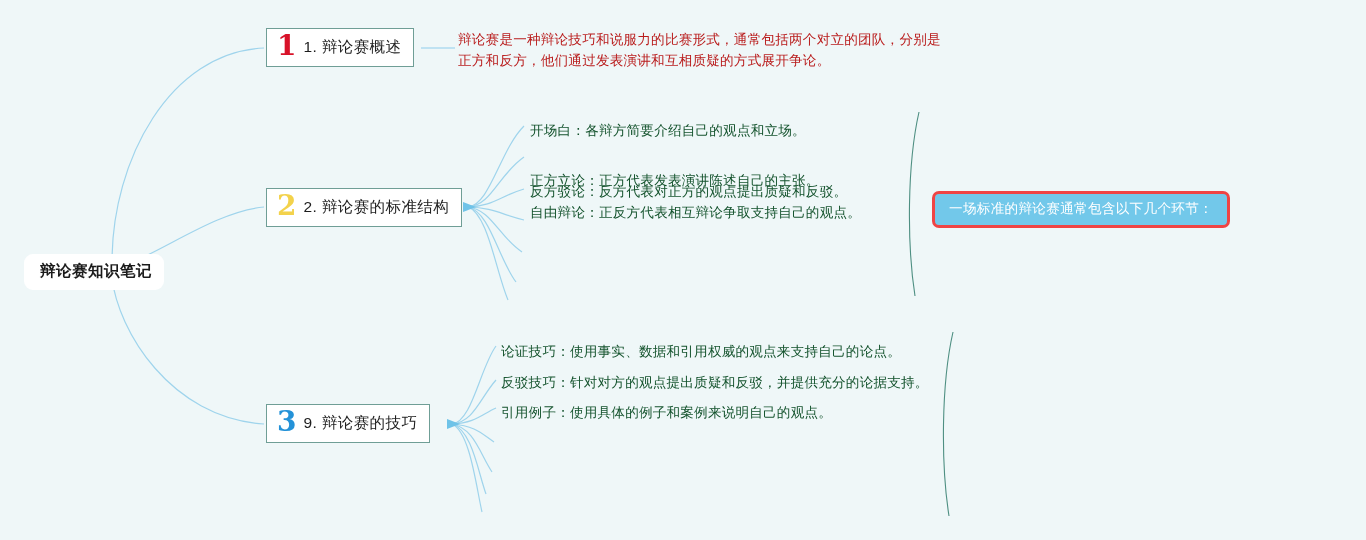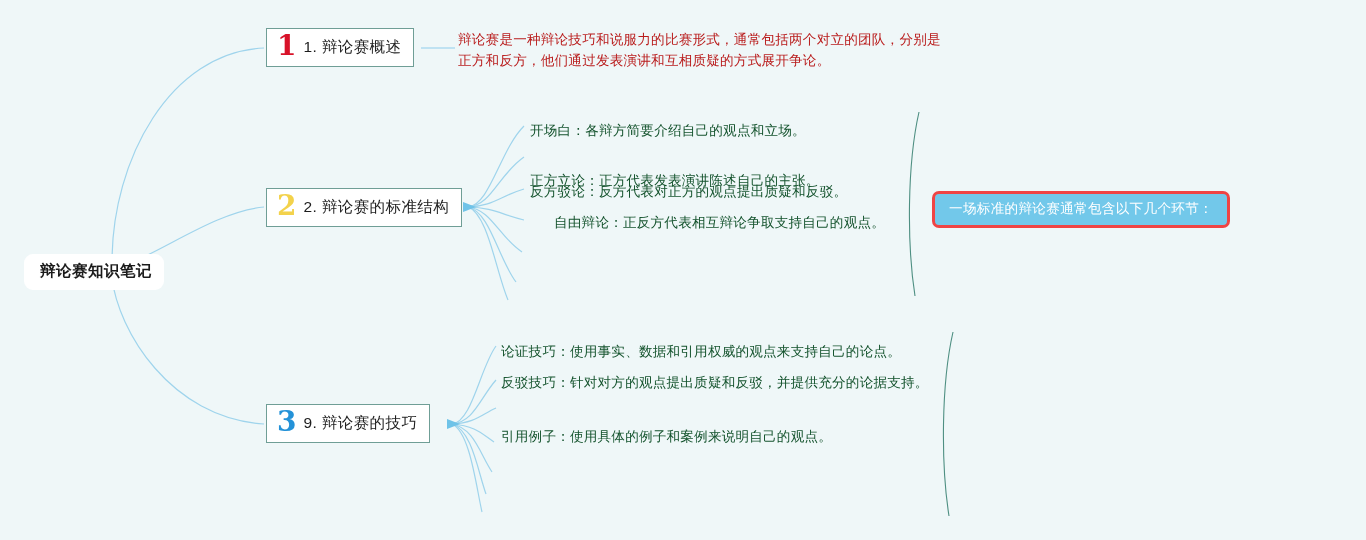"自由辩论：正反方代表相互辩论争取支持自己的观点。" div.leaf { margin-left: 24px -> none; top: 214px -> 204px }
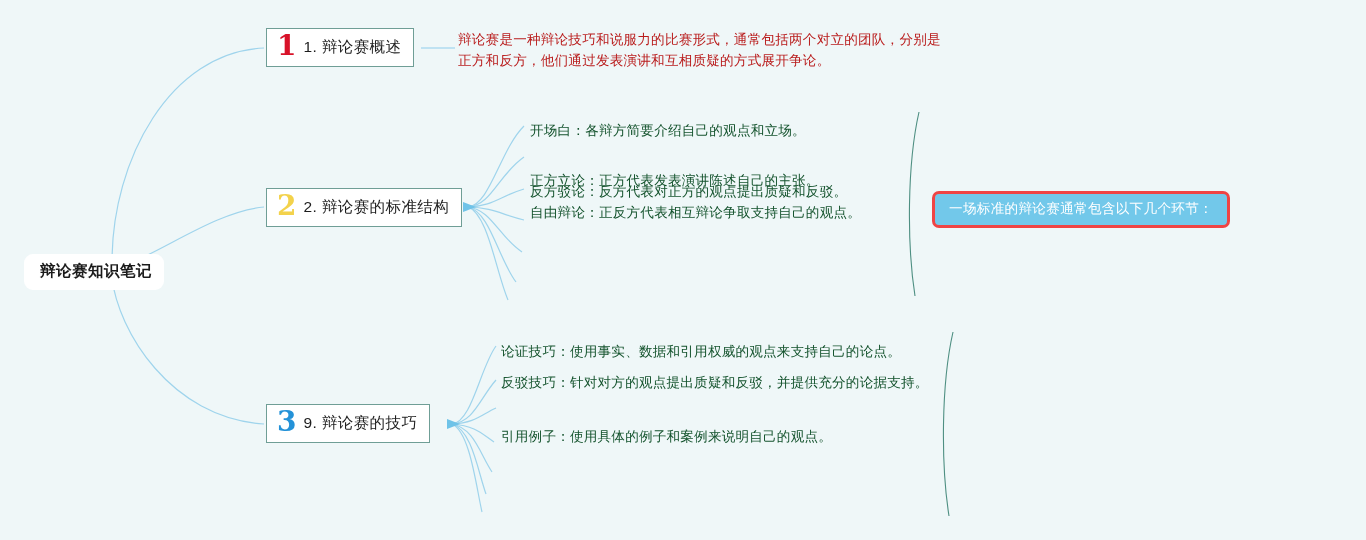"引用例子：使用具体的例子和案例来说明自己的观点。" div.leaf { margin-top: 24px -> none }
